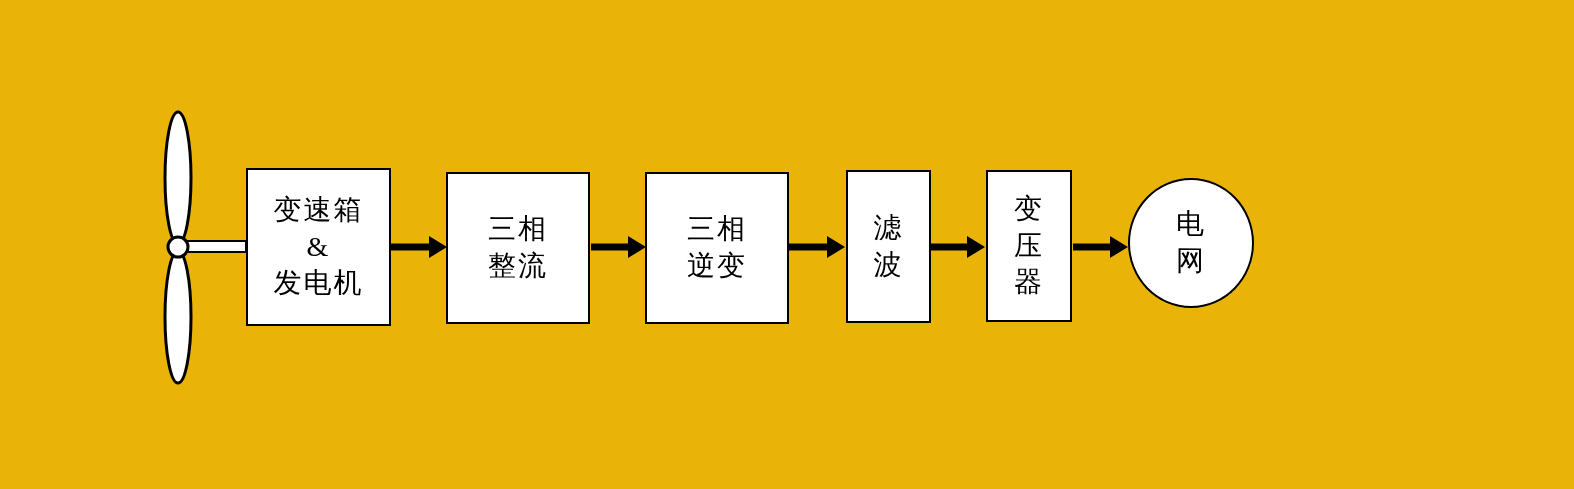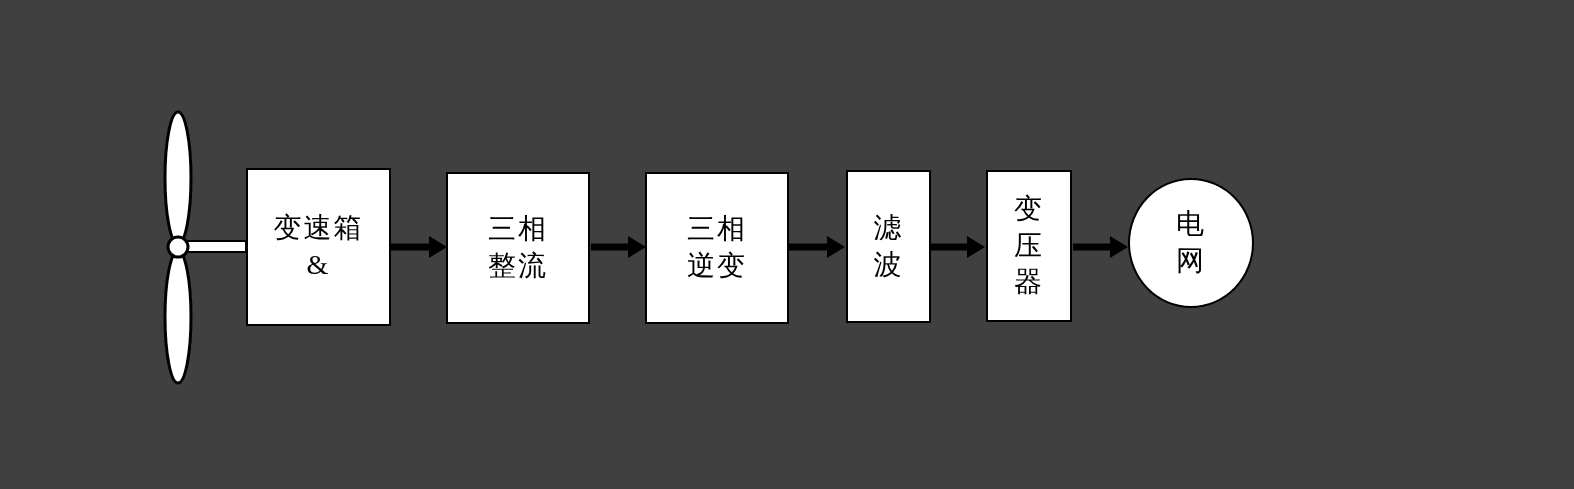"变速箱" .canvas { background: #404040 -> #eab308 }
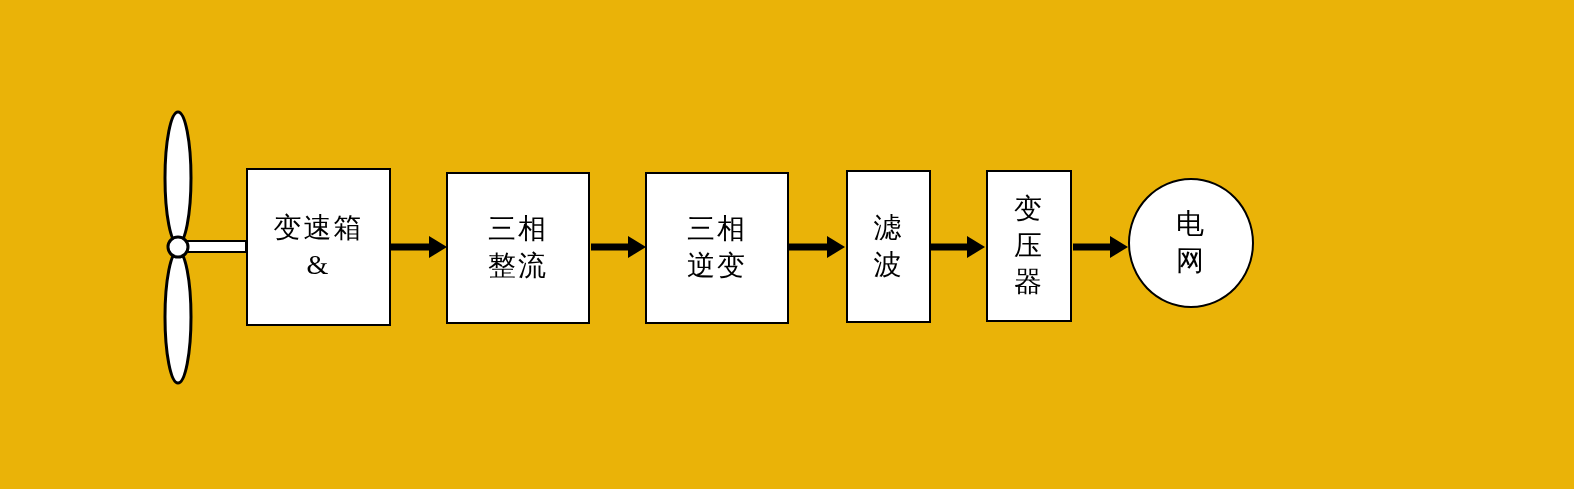"发电机" span { html: none -> <span>发电机</span> }
